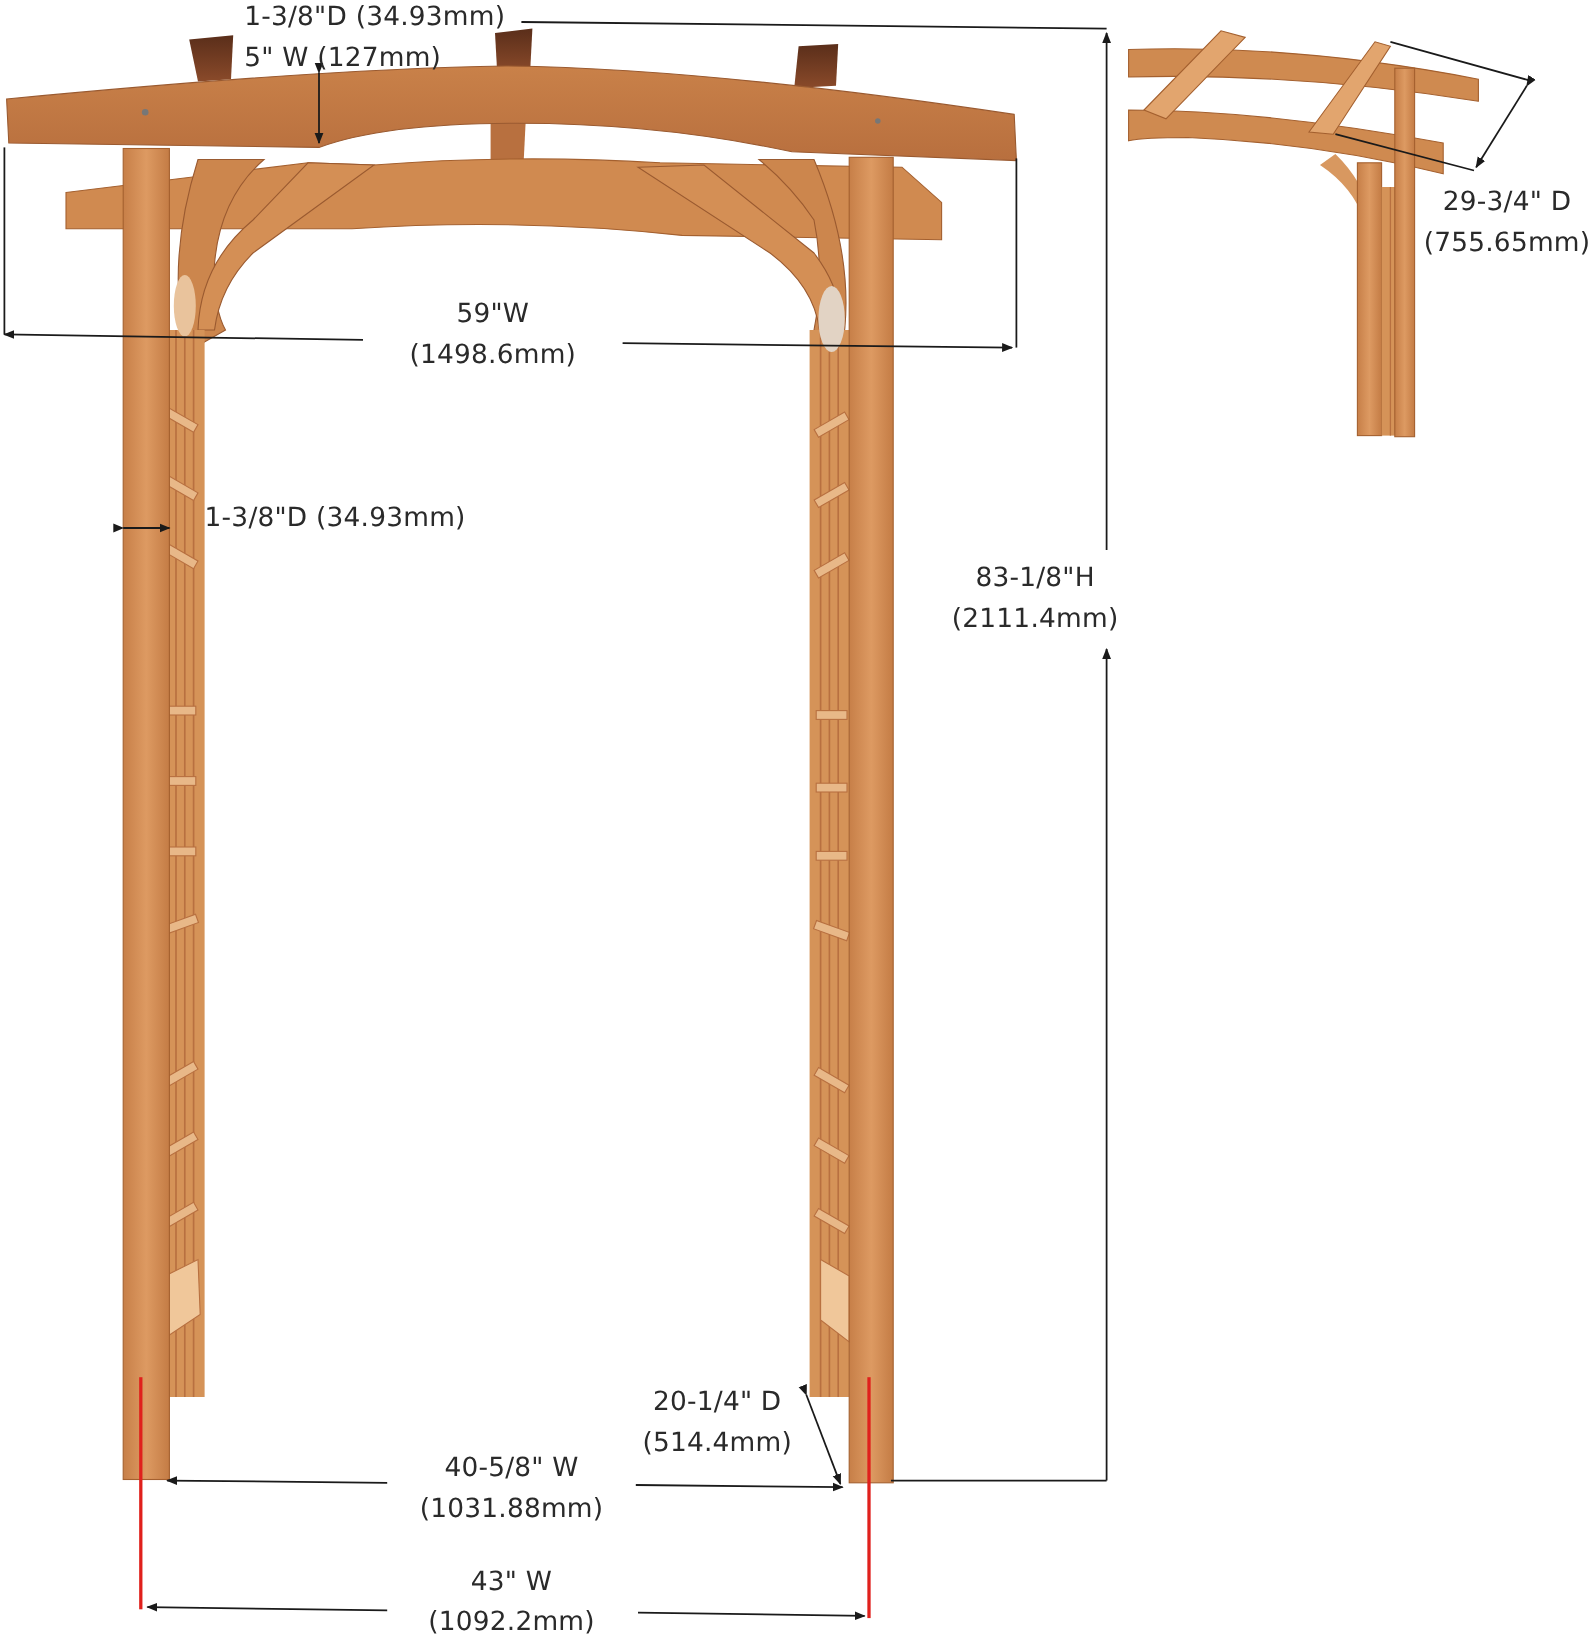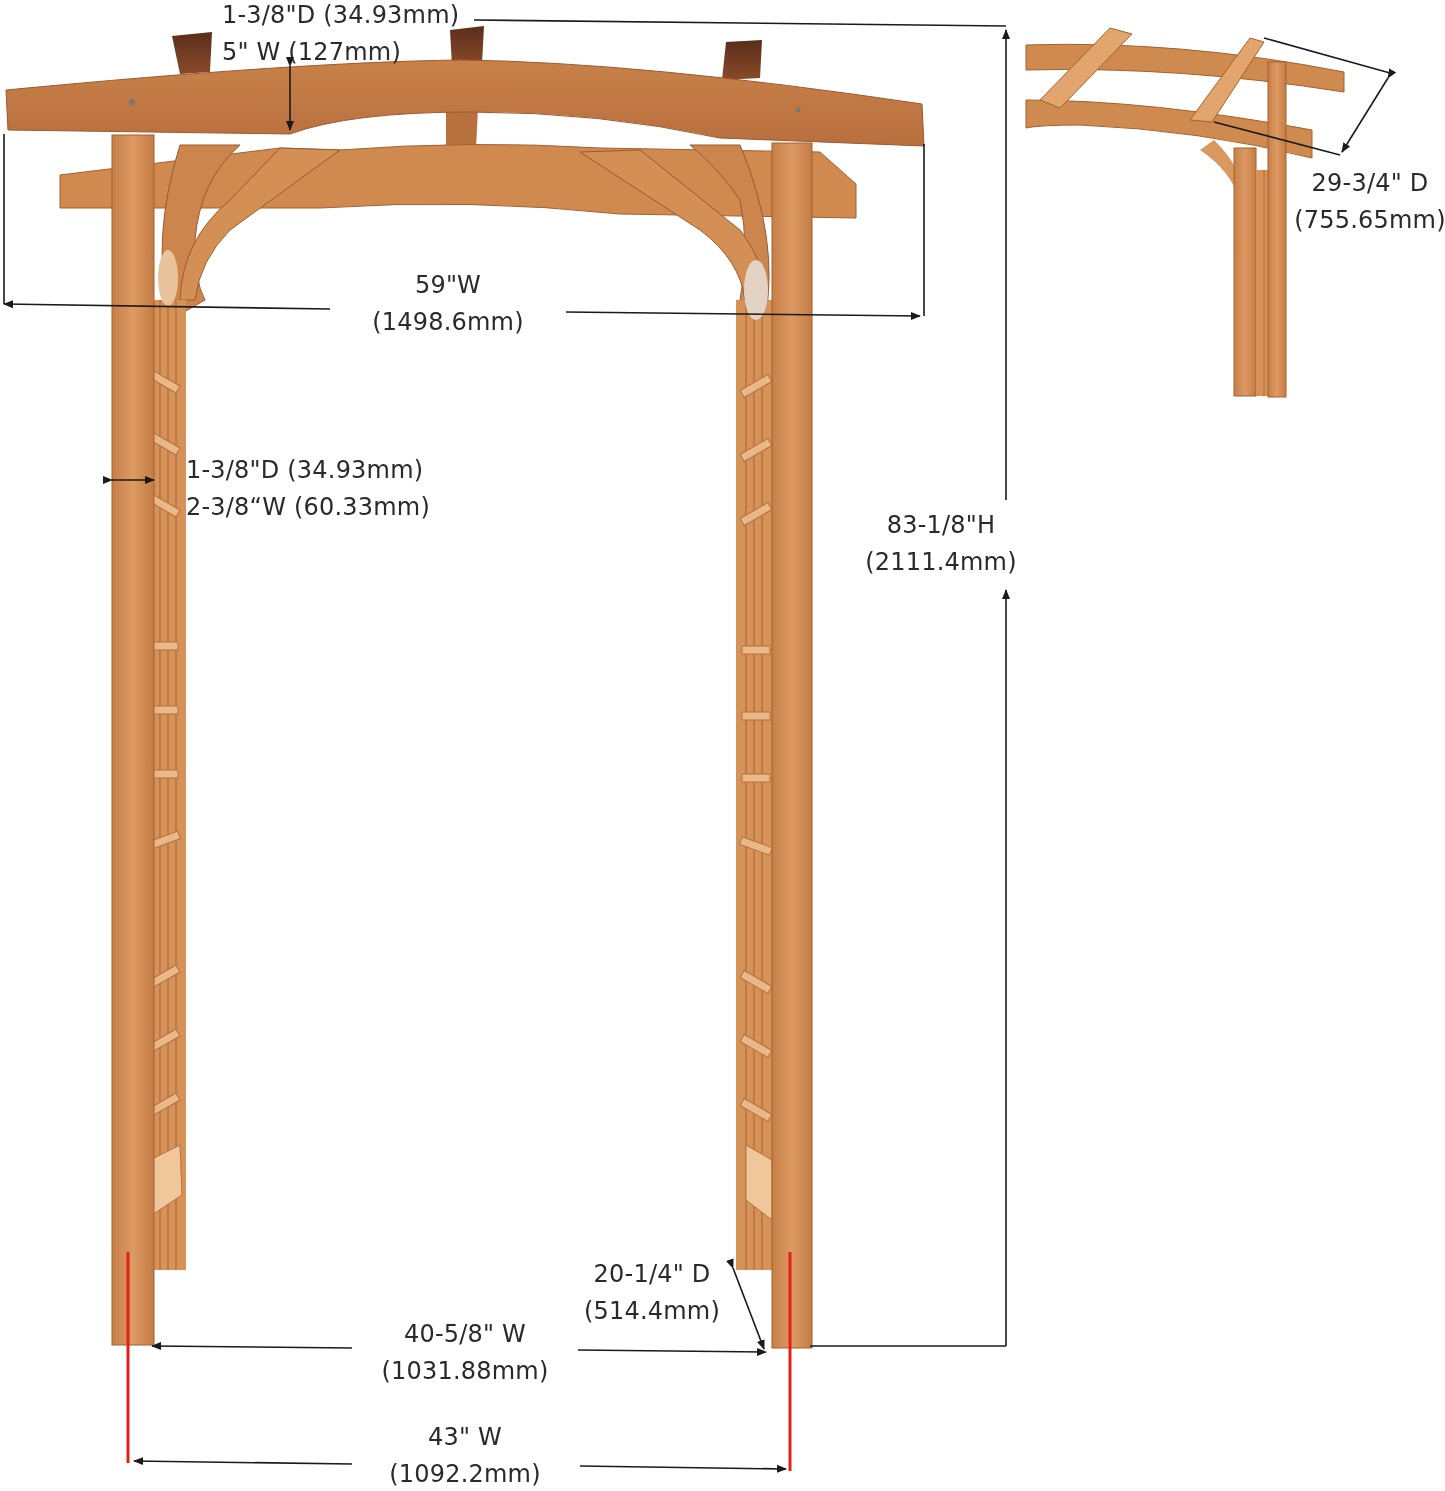"2-3/8“W (60.33mm)" span { html: <span>2-3/8“W (60.33mm)</span> -> none }
